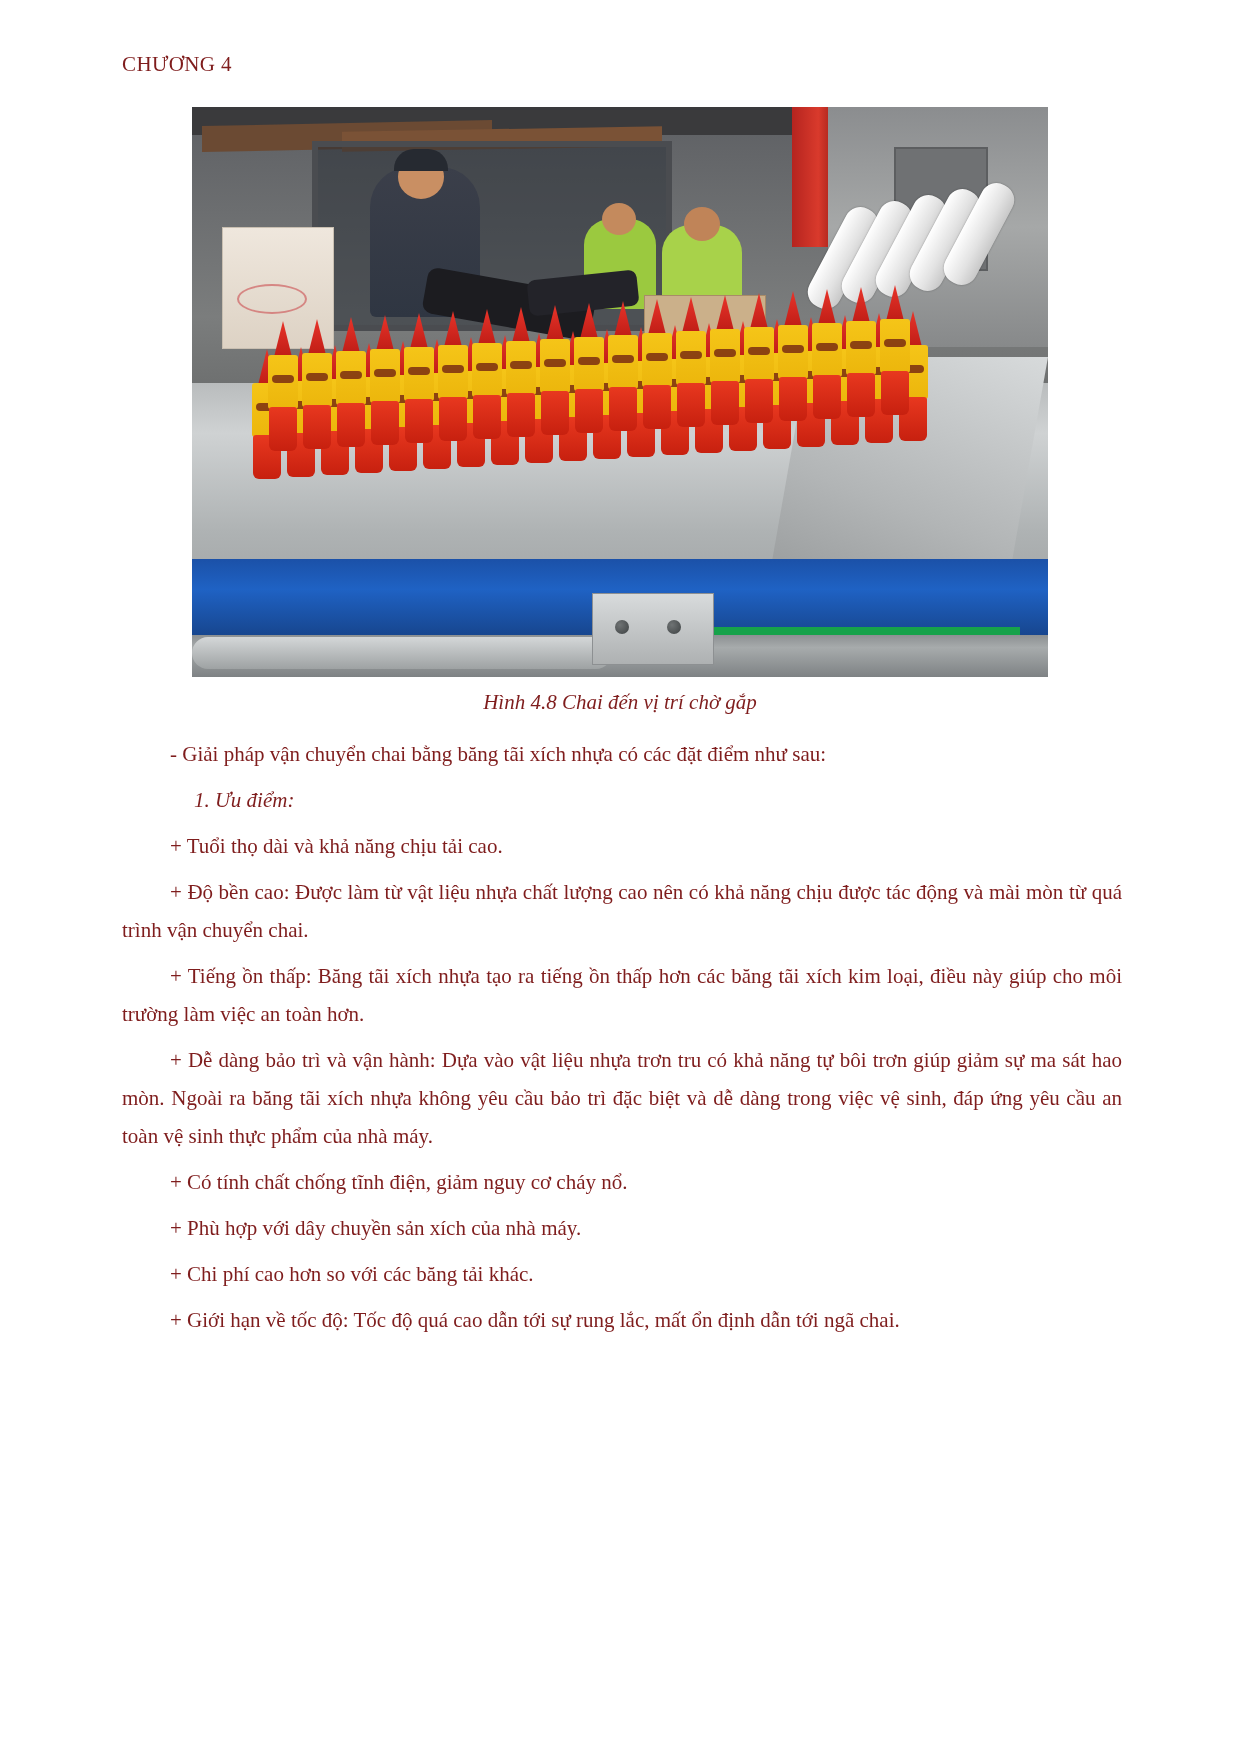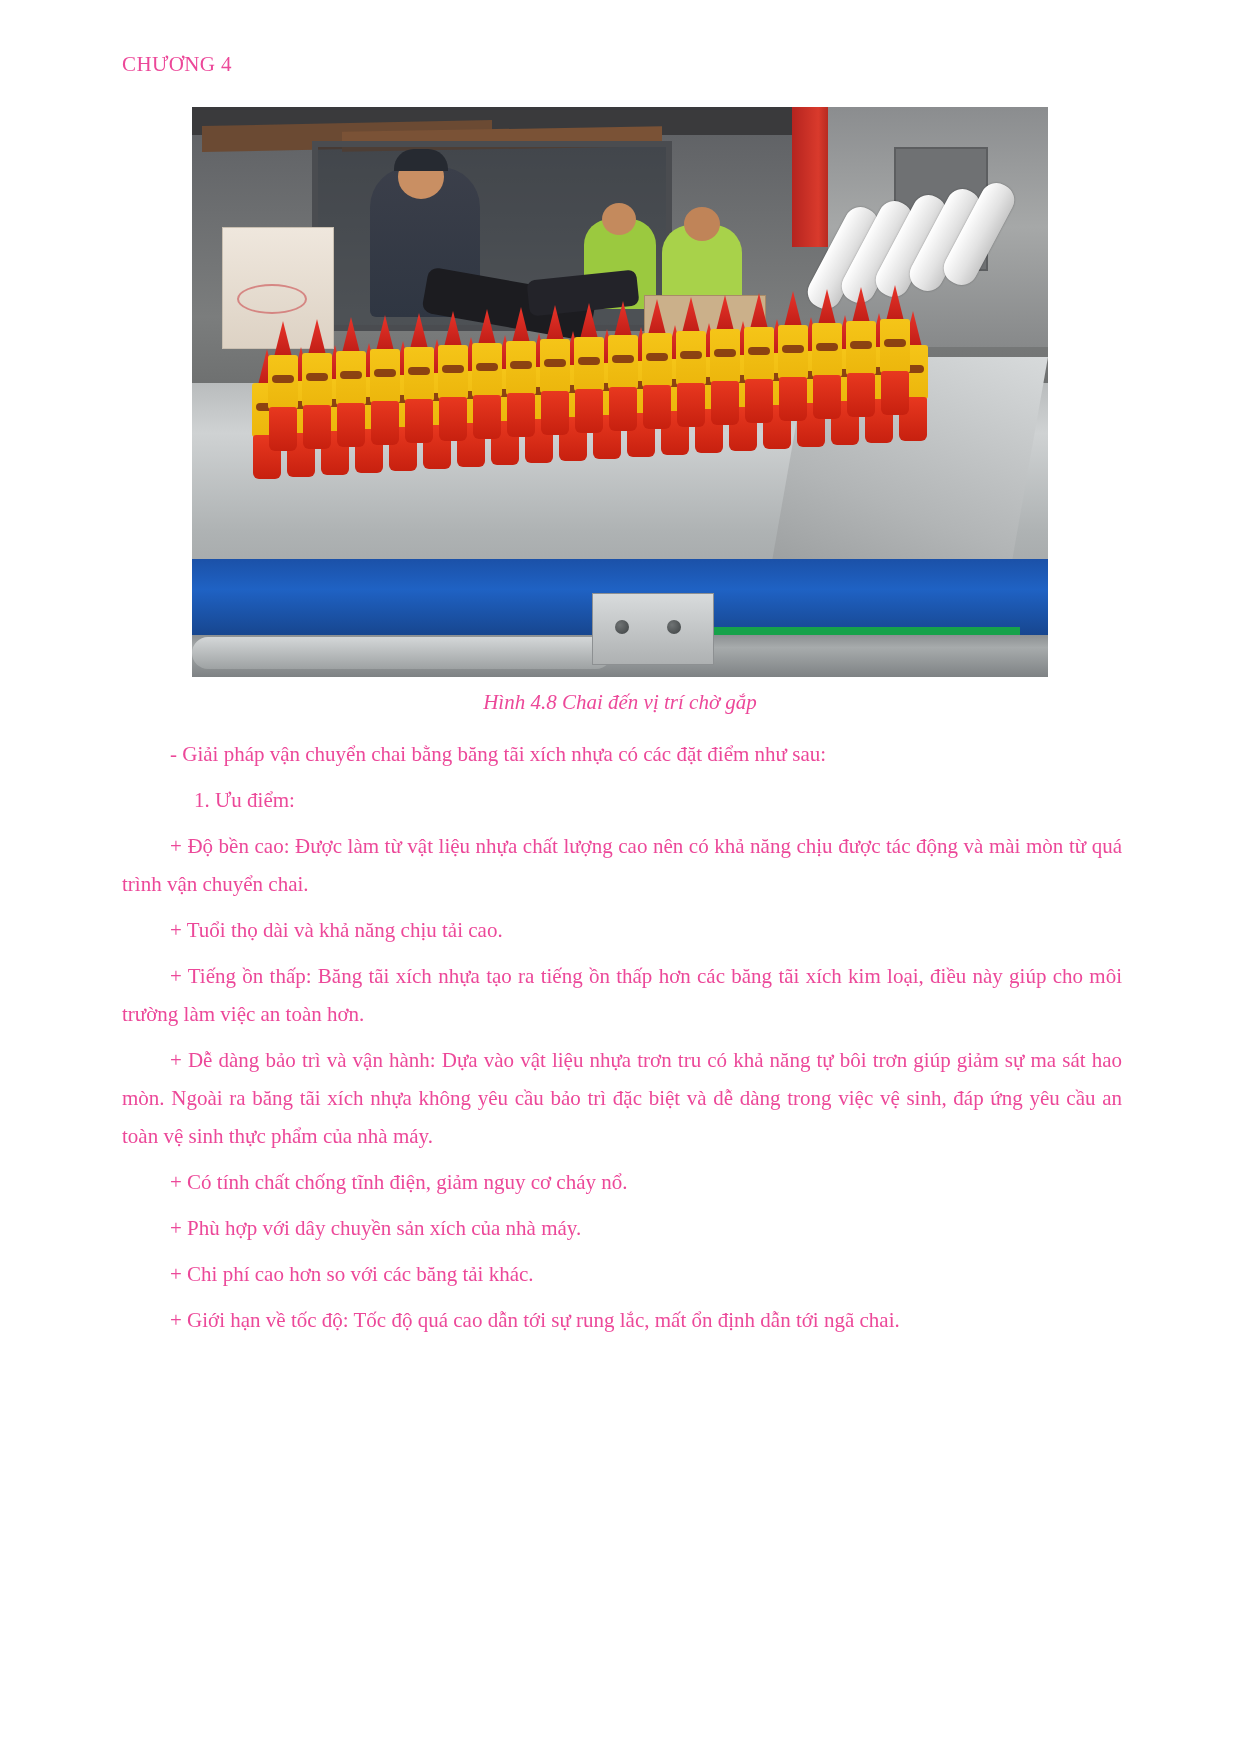"CHƯƠNG 4" .page { color: #ec4899 -> #7f1d1d }
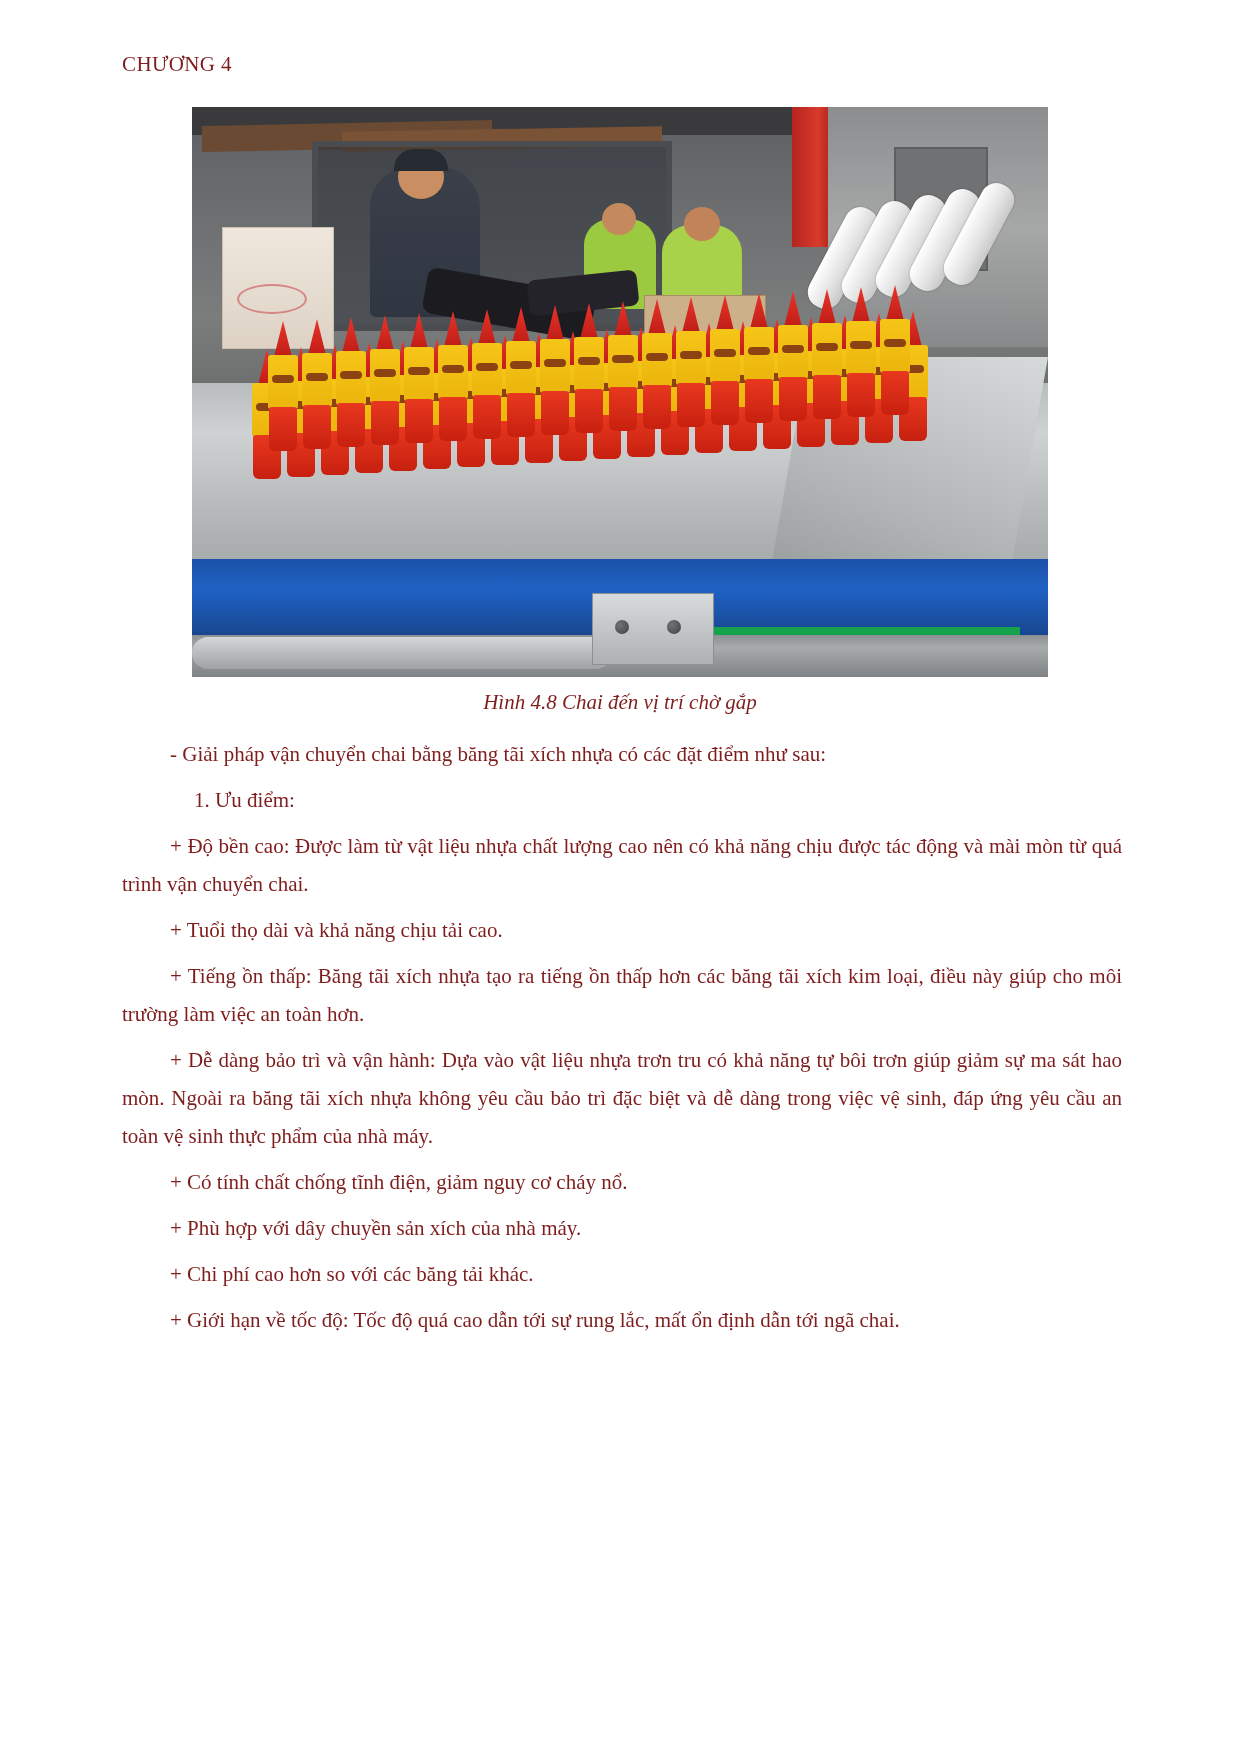"1. Ưu điểm:" .body-text p.ind2 { font-style: none -> italic }
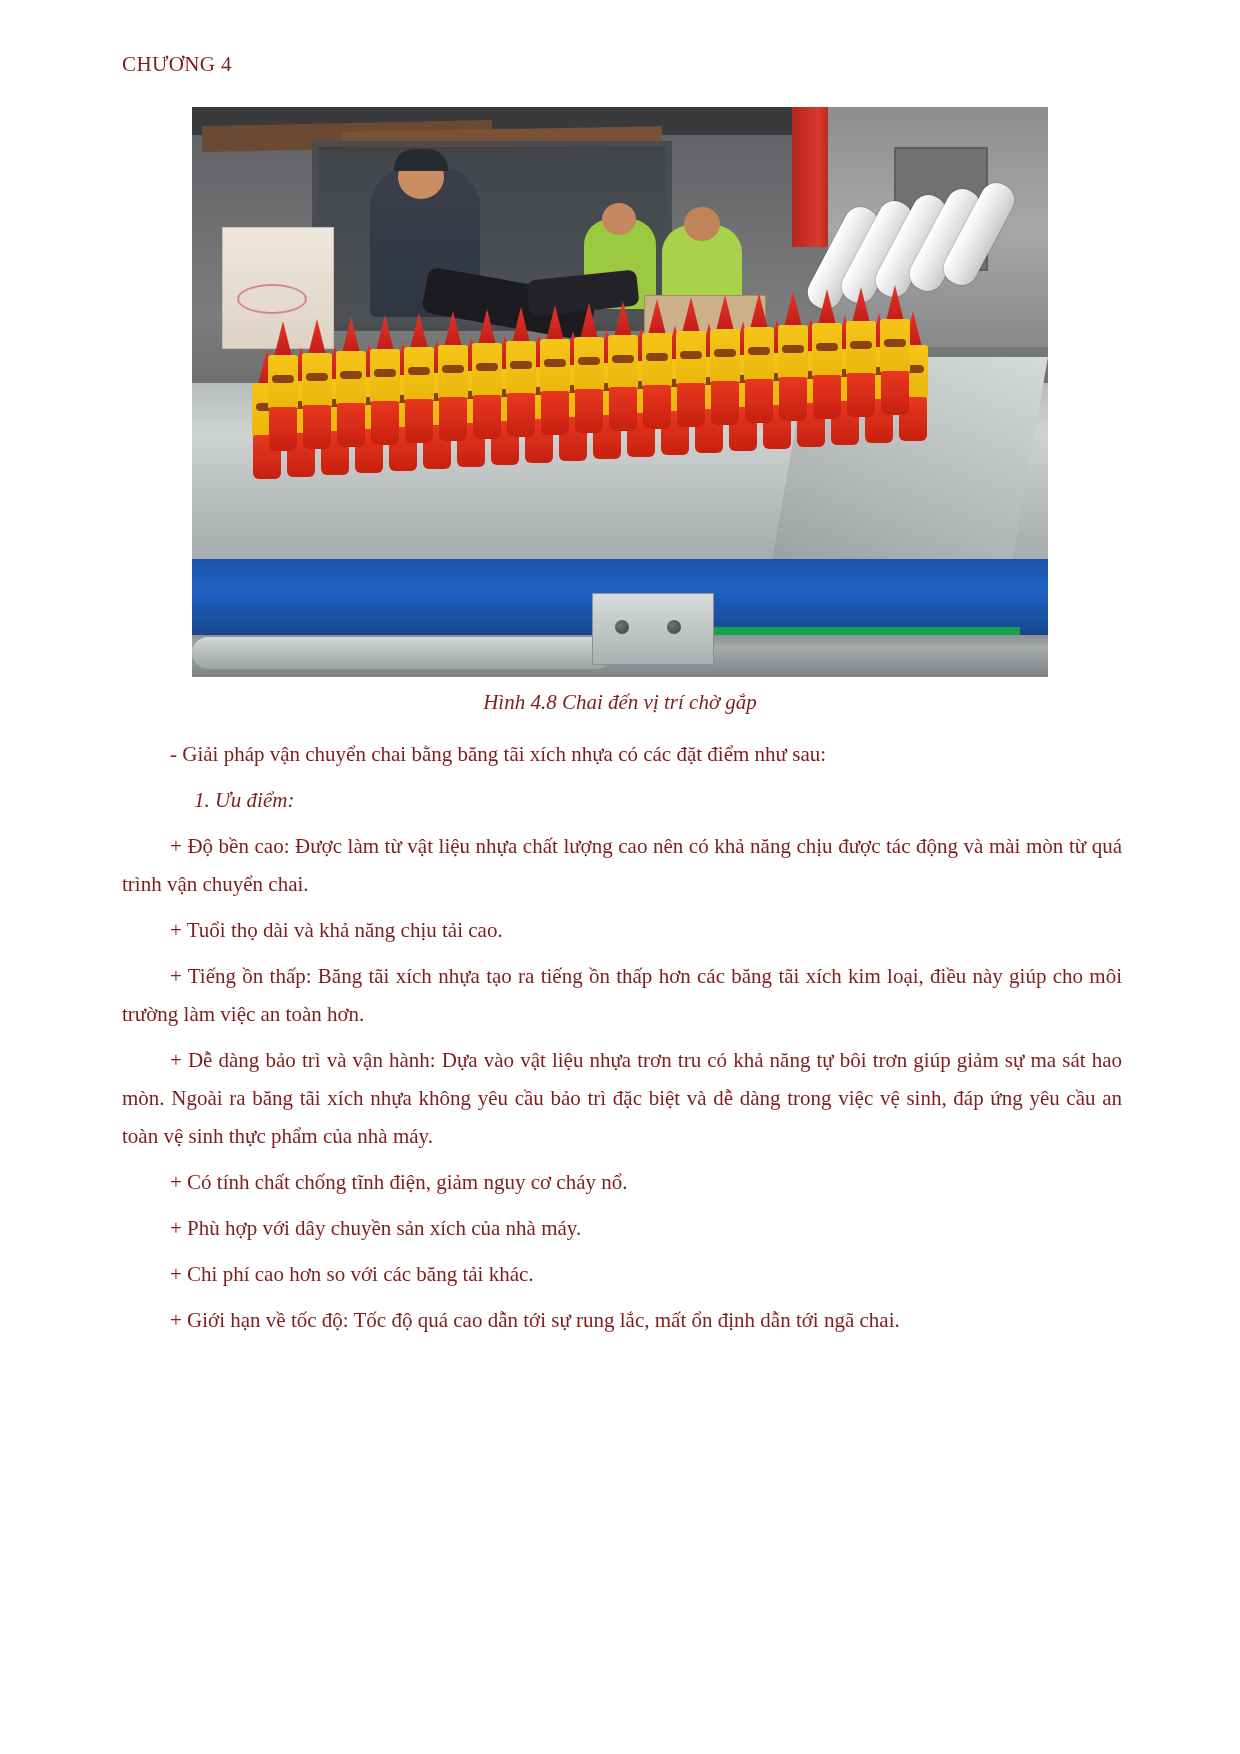"+ Độ bền cao: Được" p { order: before "+ Tuổi thọ dài và" -> after "+ Tuổi thọ dài và" }
